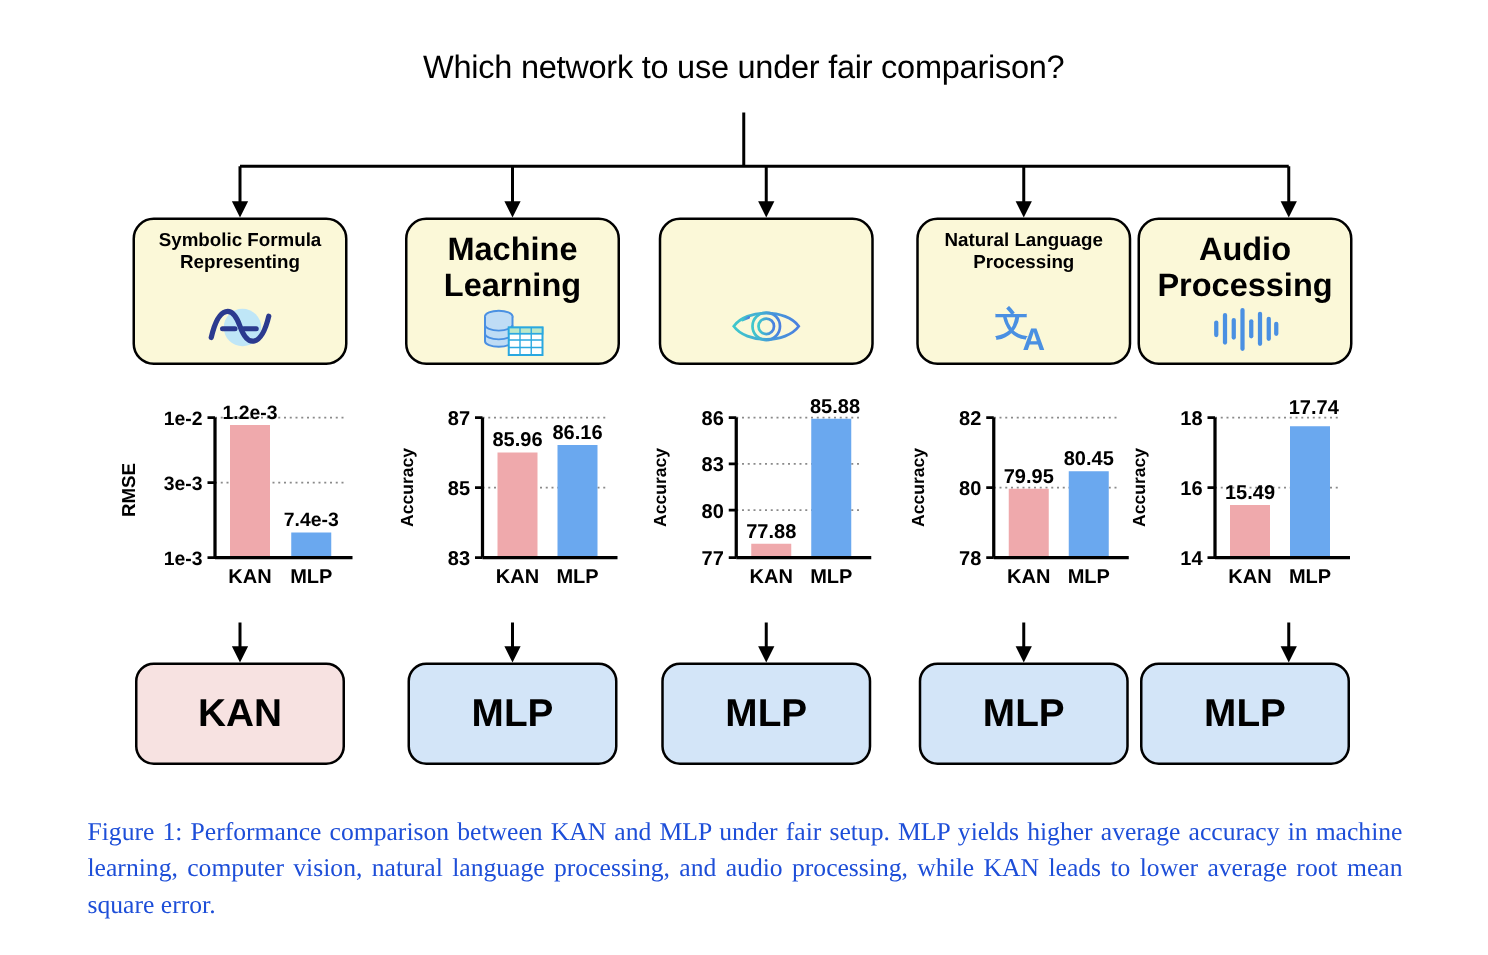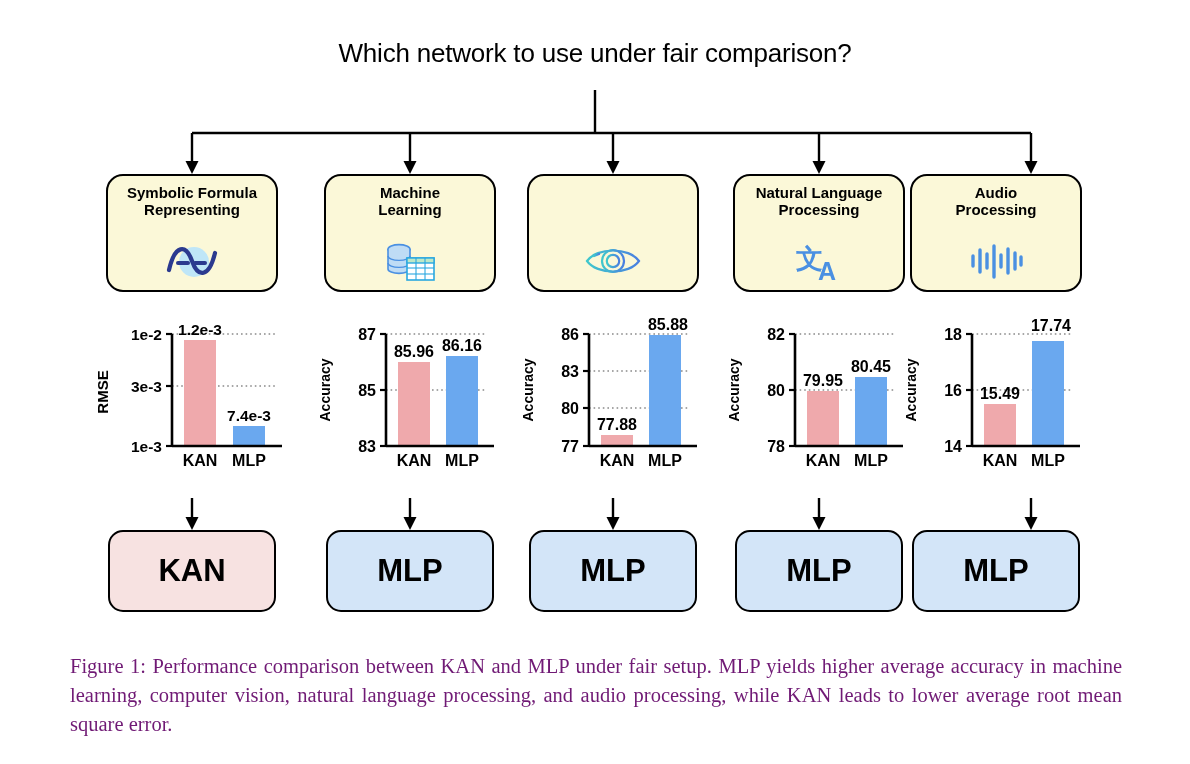"Machine" .task-label.big { font-size: 15px -> 26px }
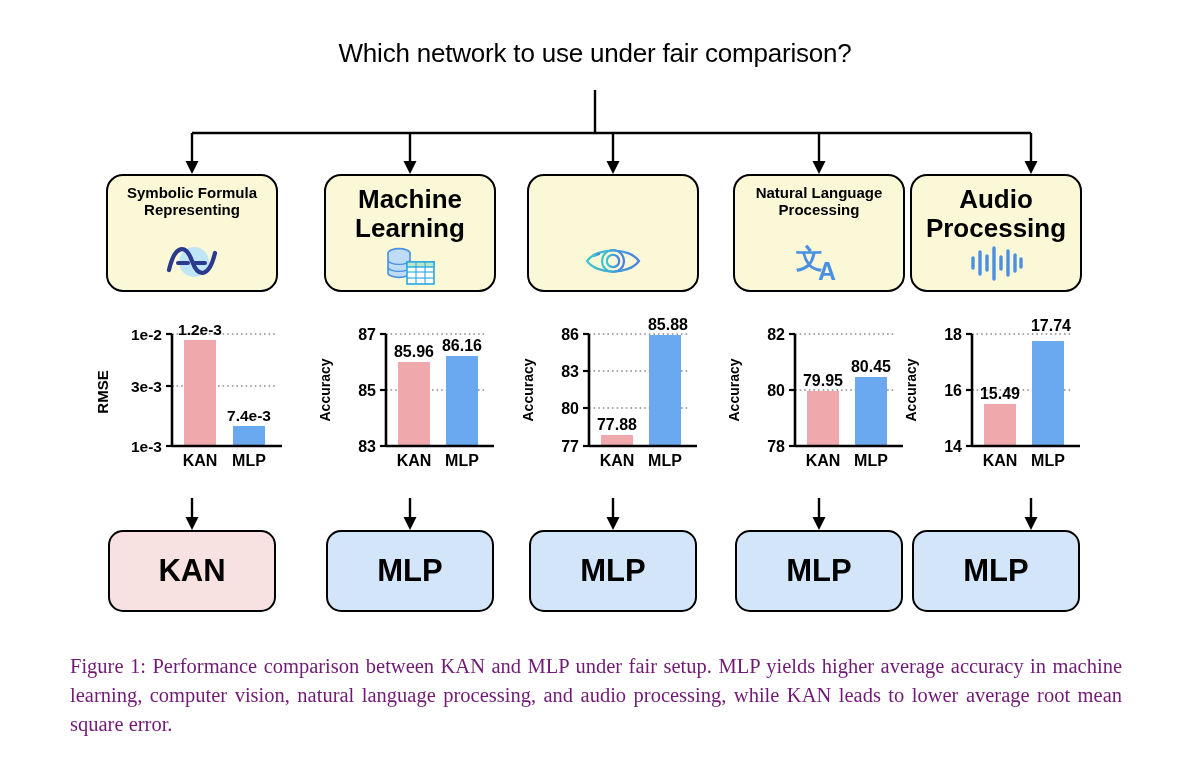"Figure 1: Performance comparison between" .caption { color: #701a75 -> #1d4ed8 }
